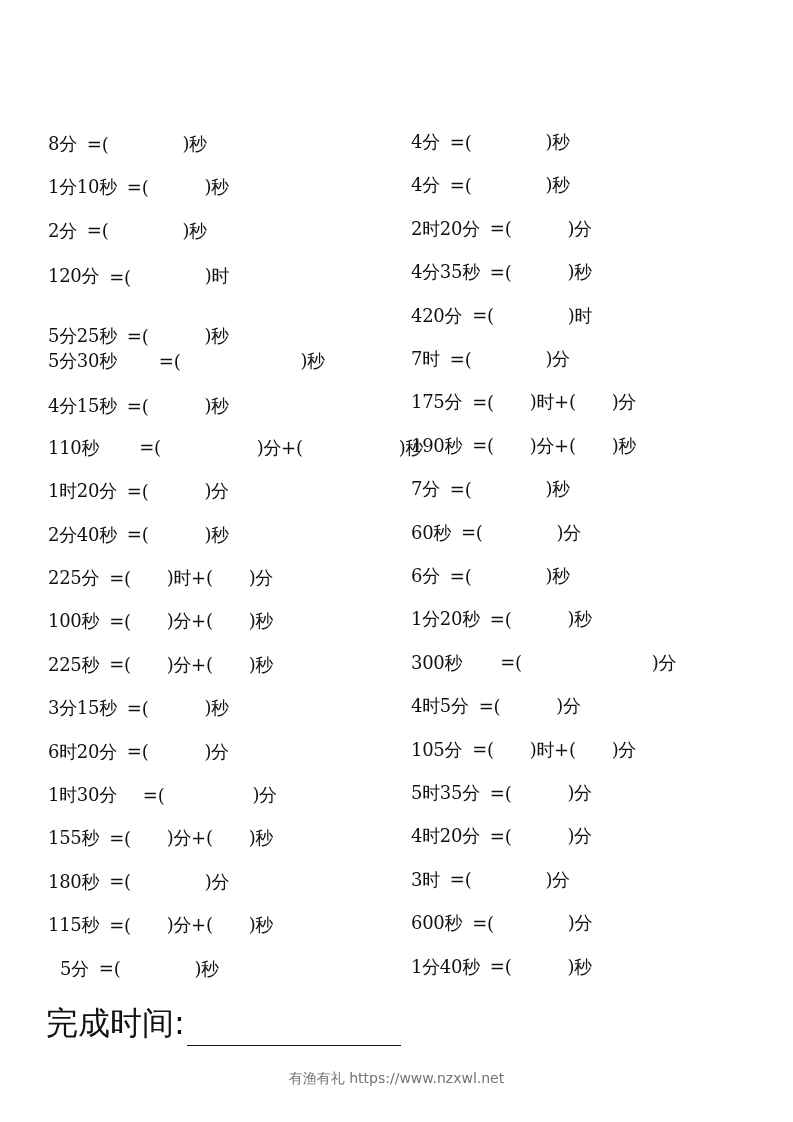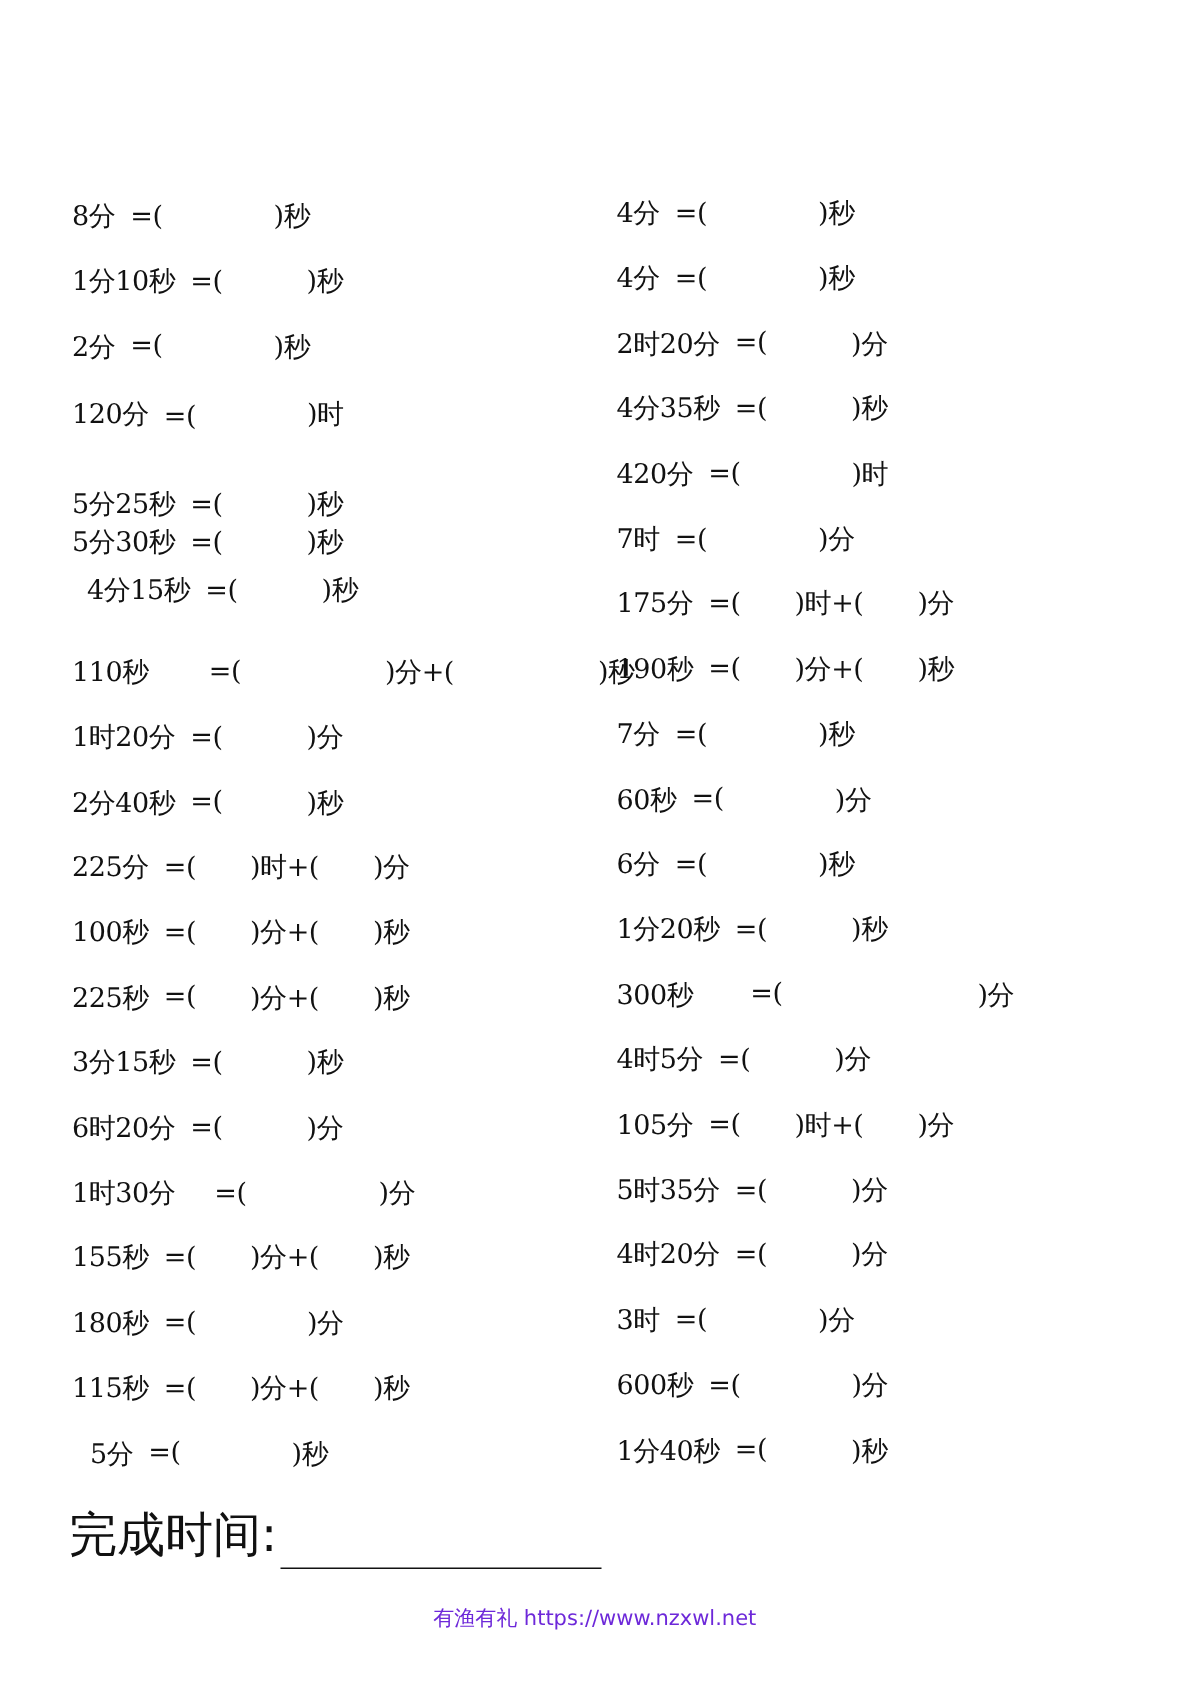"5分30秒" div.row { gap: none -> 32px }
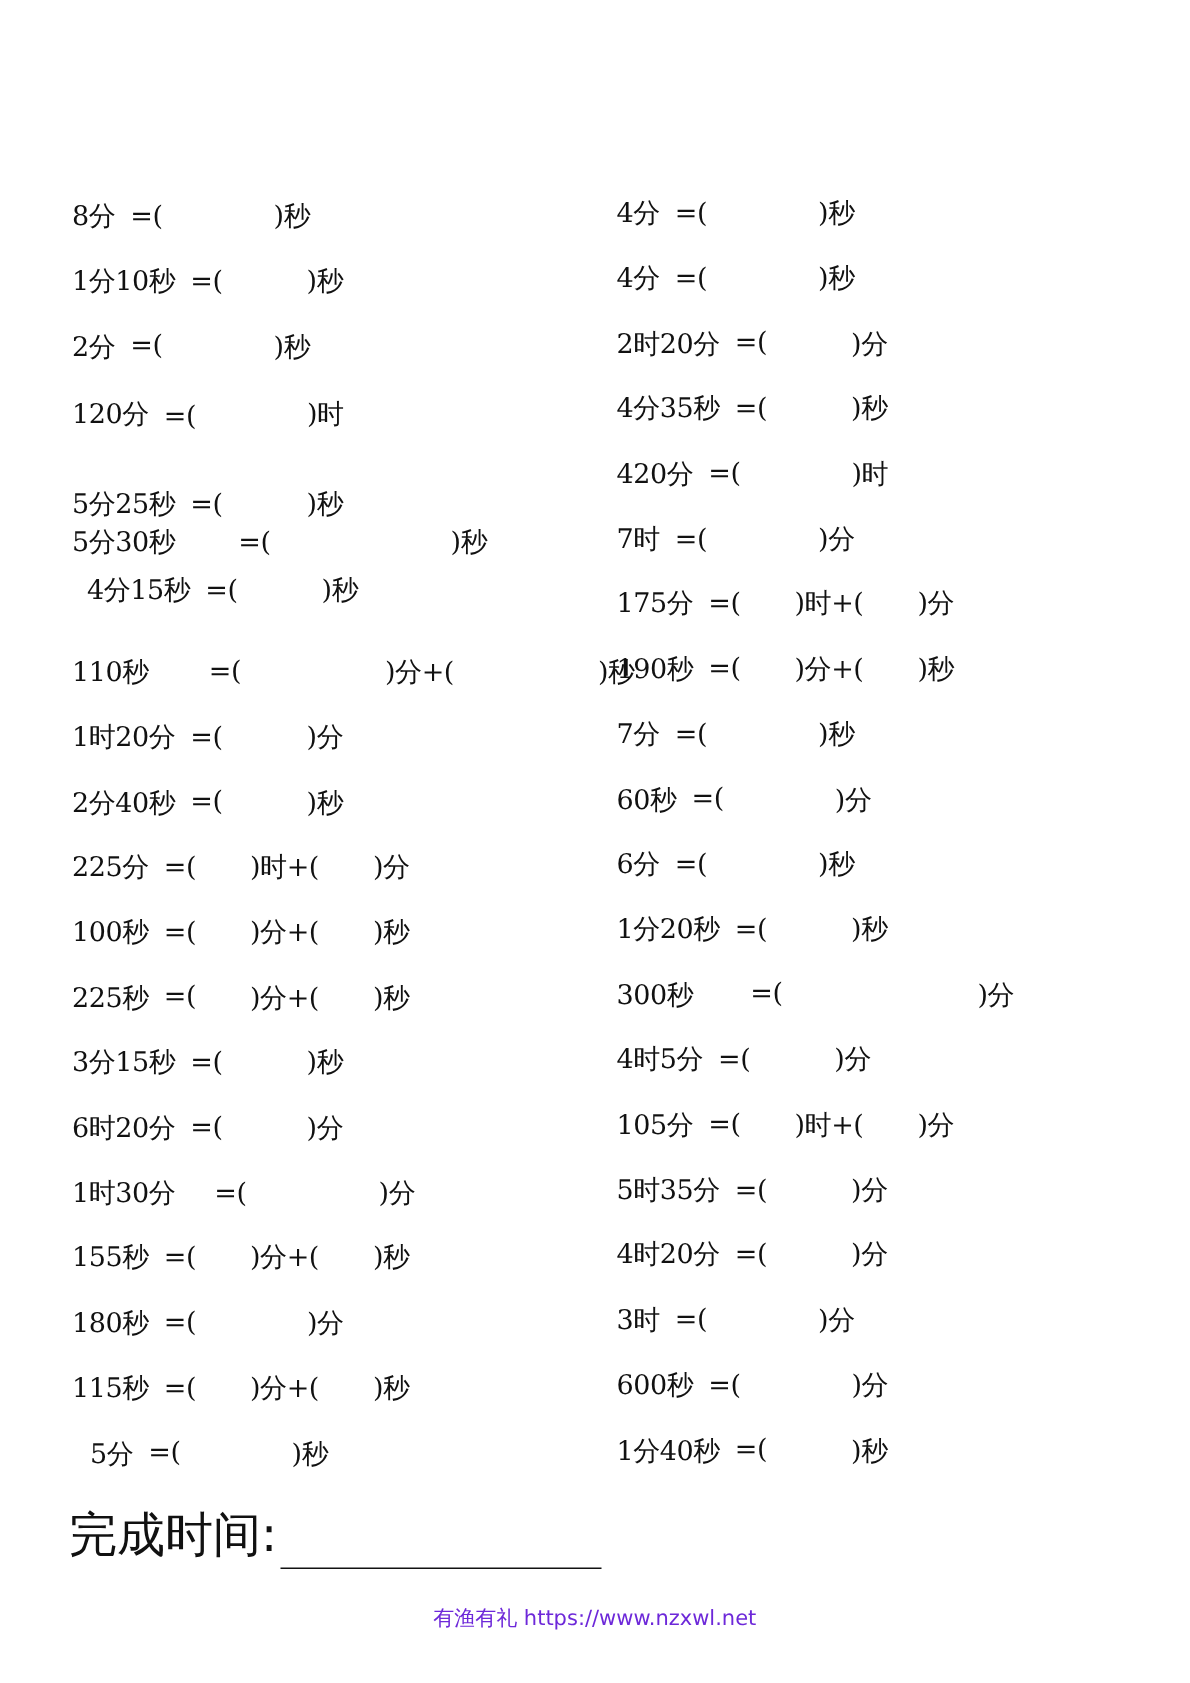"4分15秒" div.row { margin-left: 10px -> none; top: 379px -> 392px }
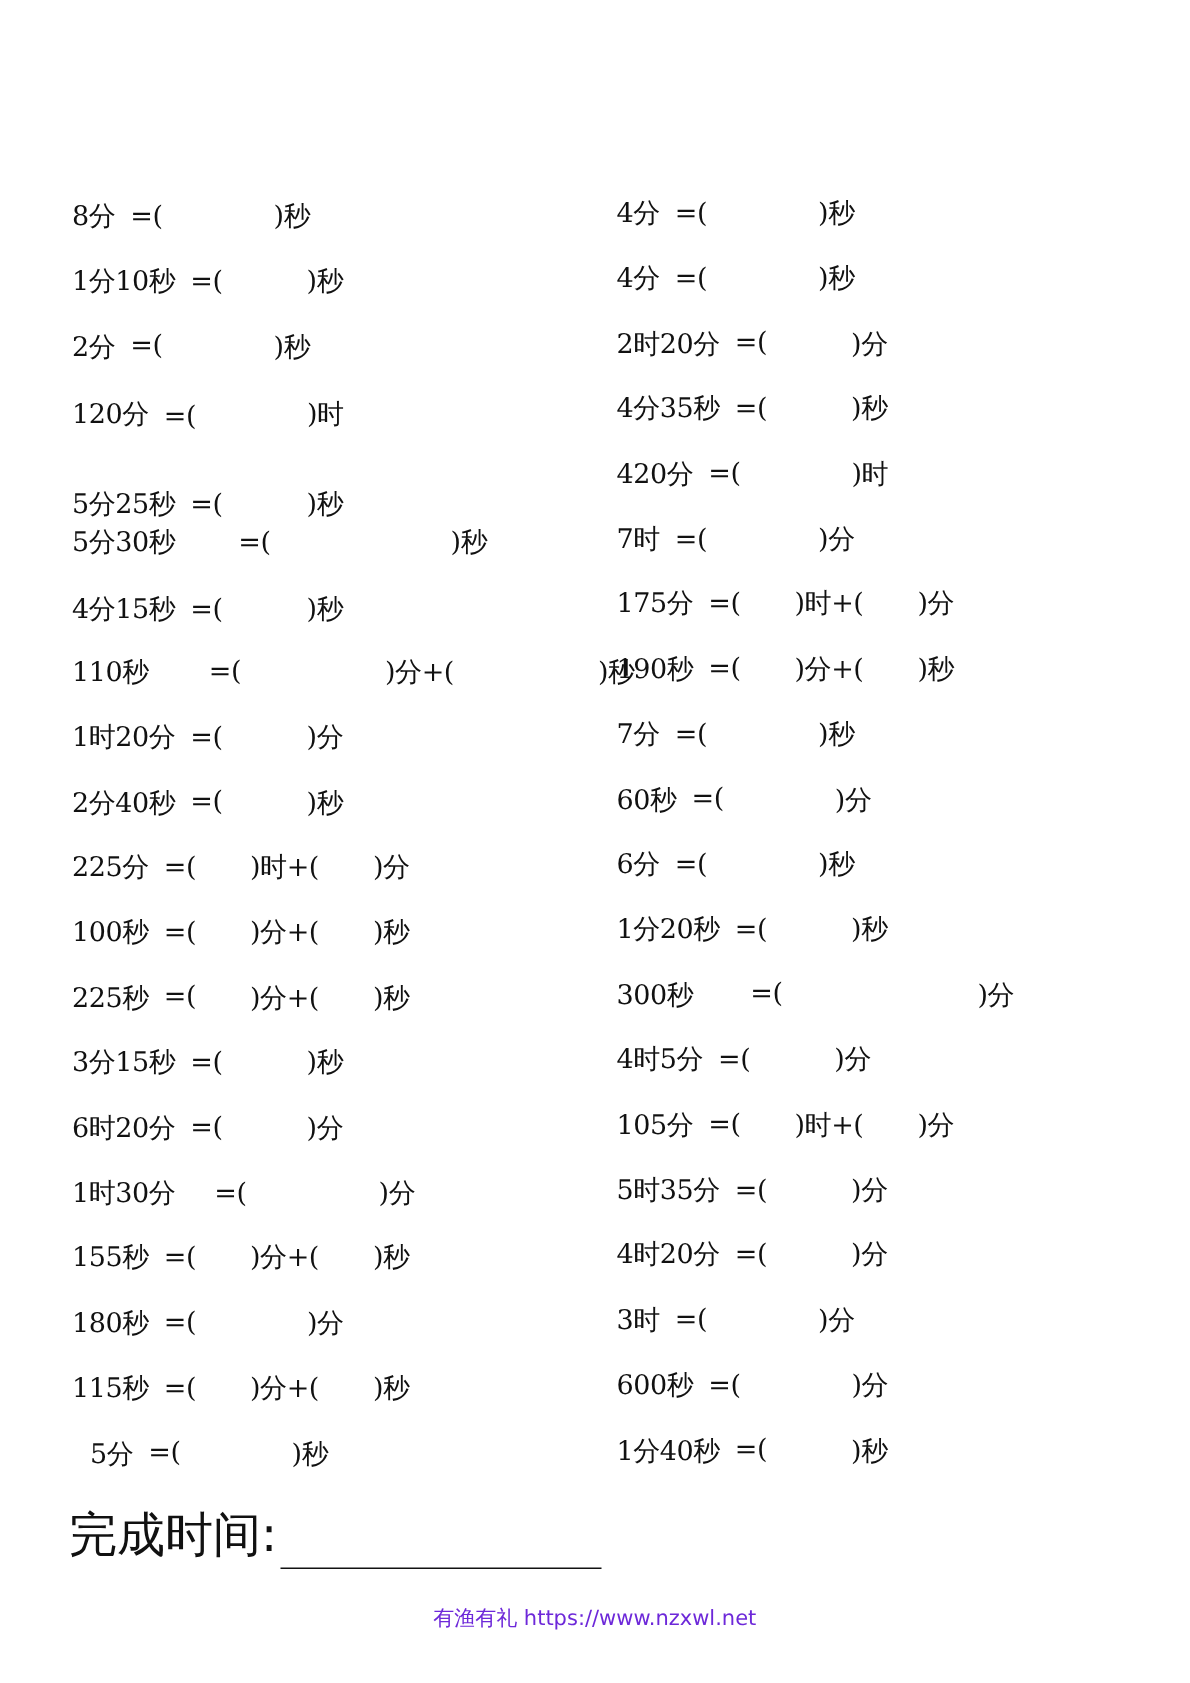"有渔有礼 https://www.nzxwl.net" .watermark { color: #6d28d9 -> #737373 }
